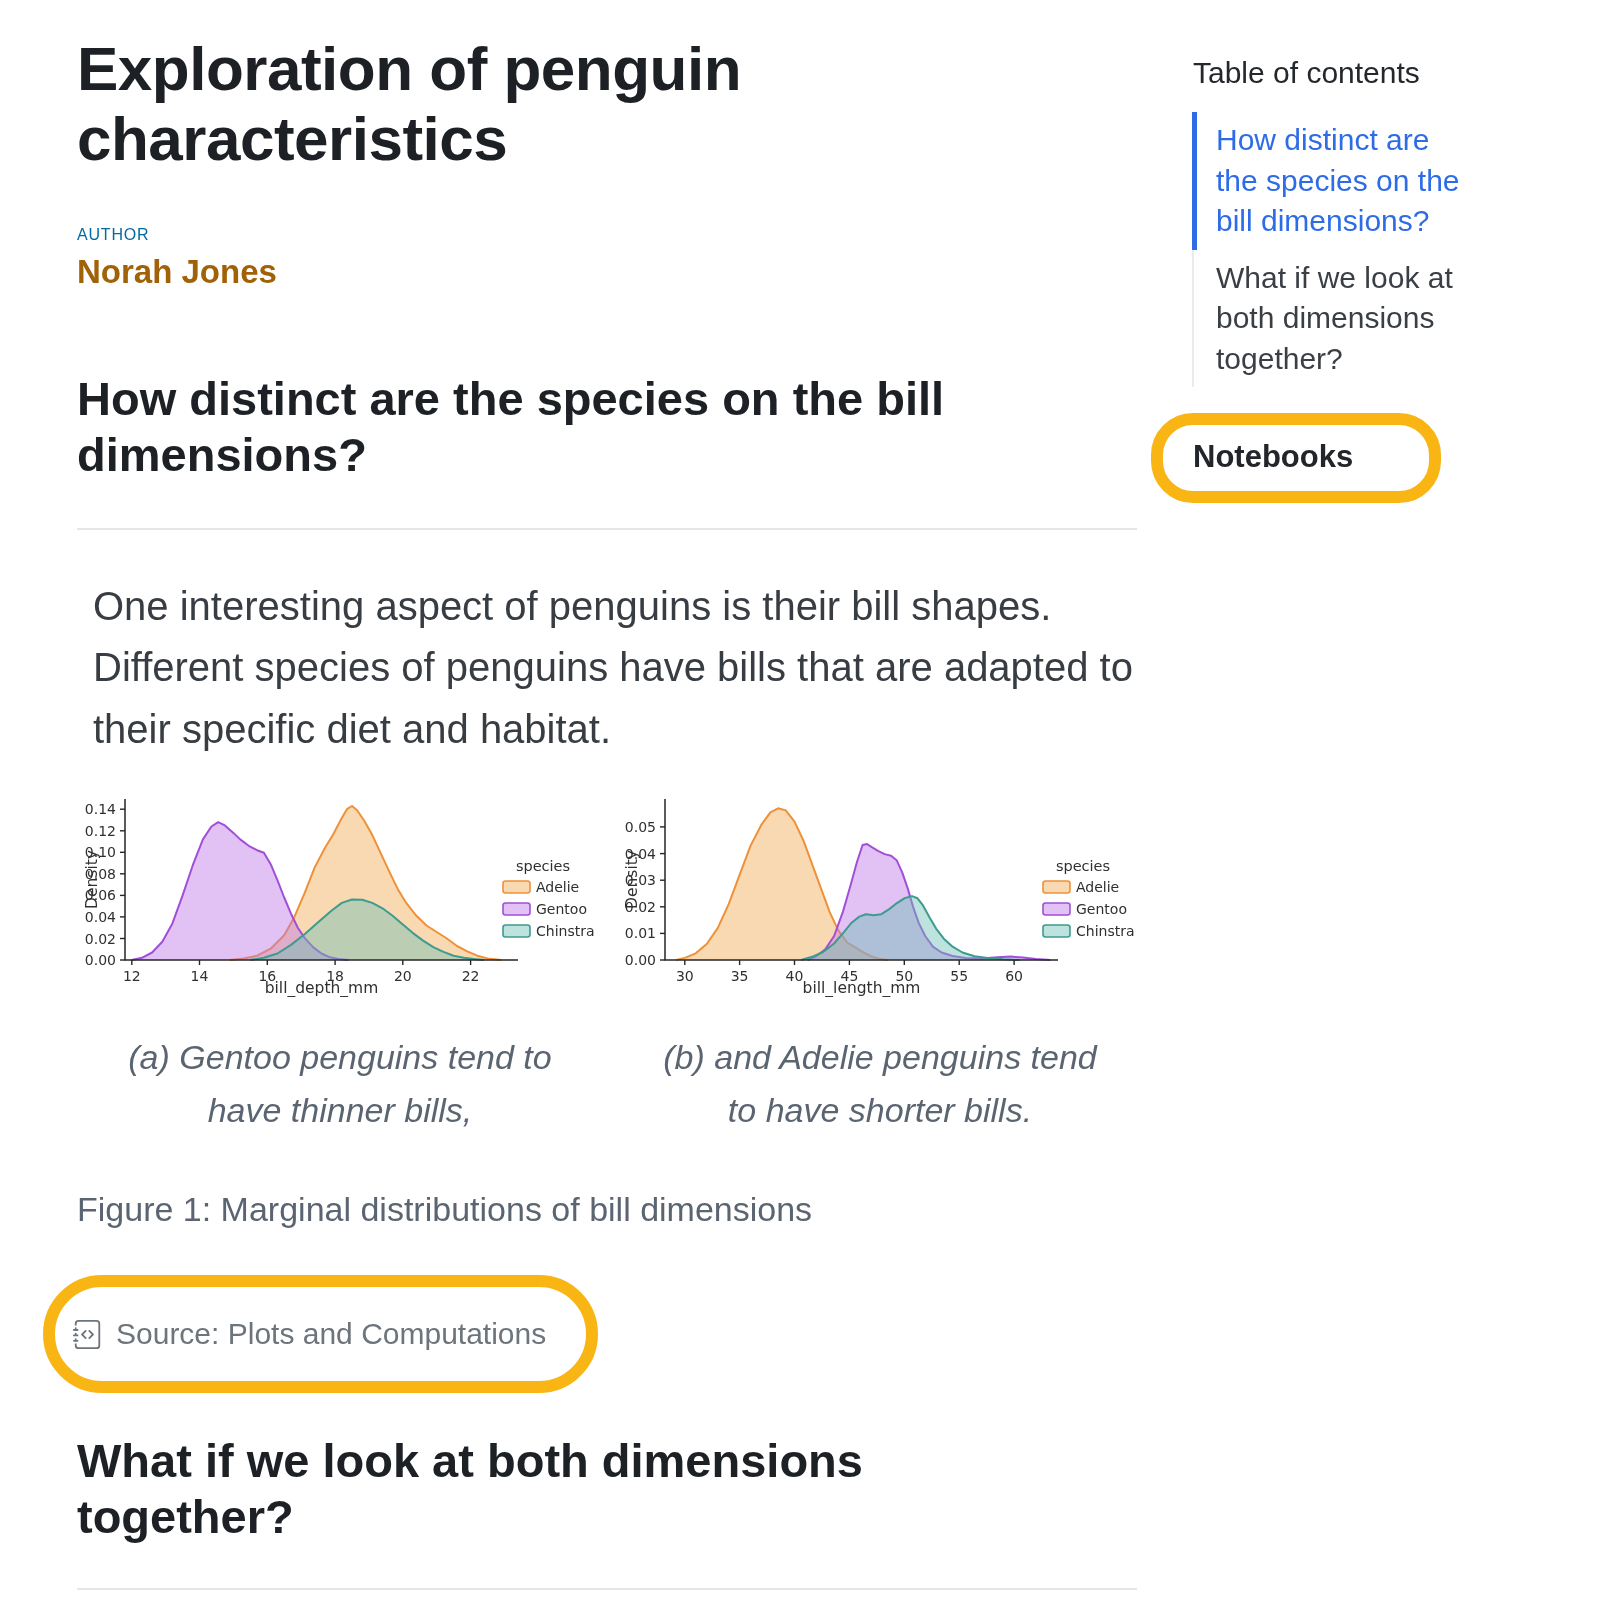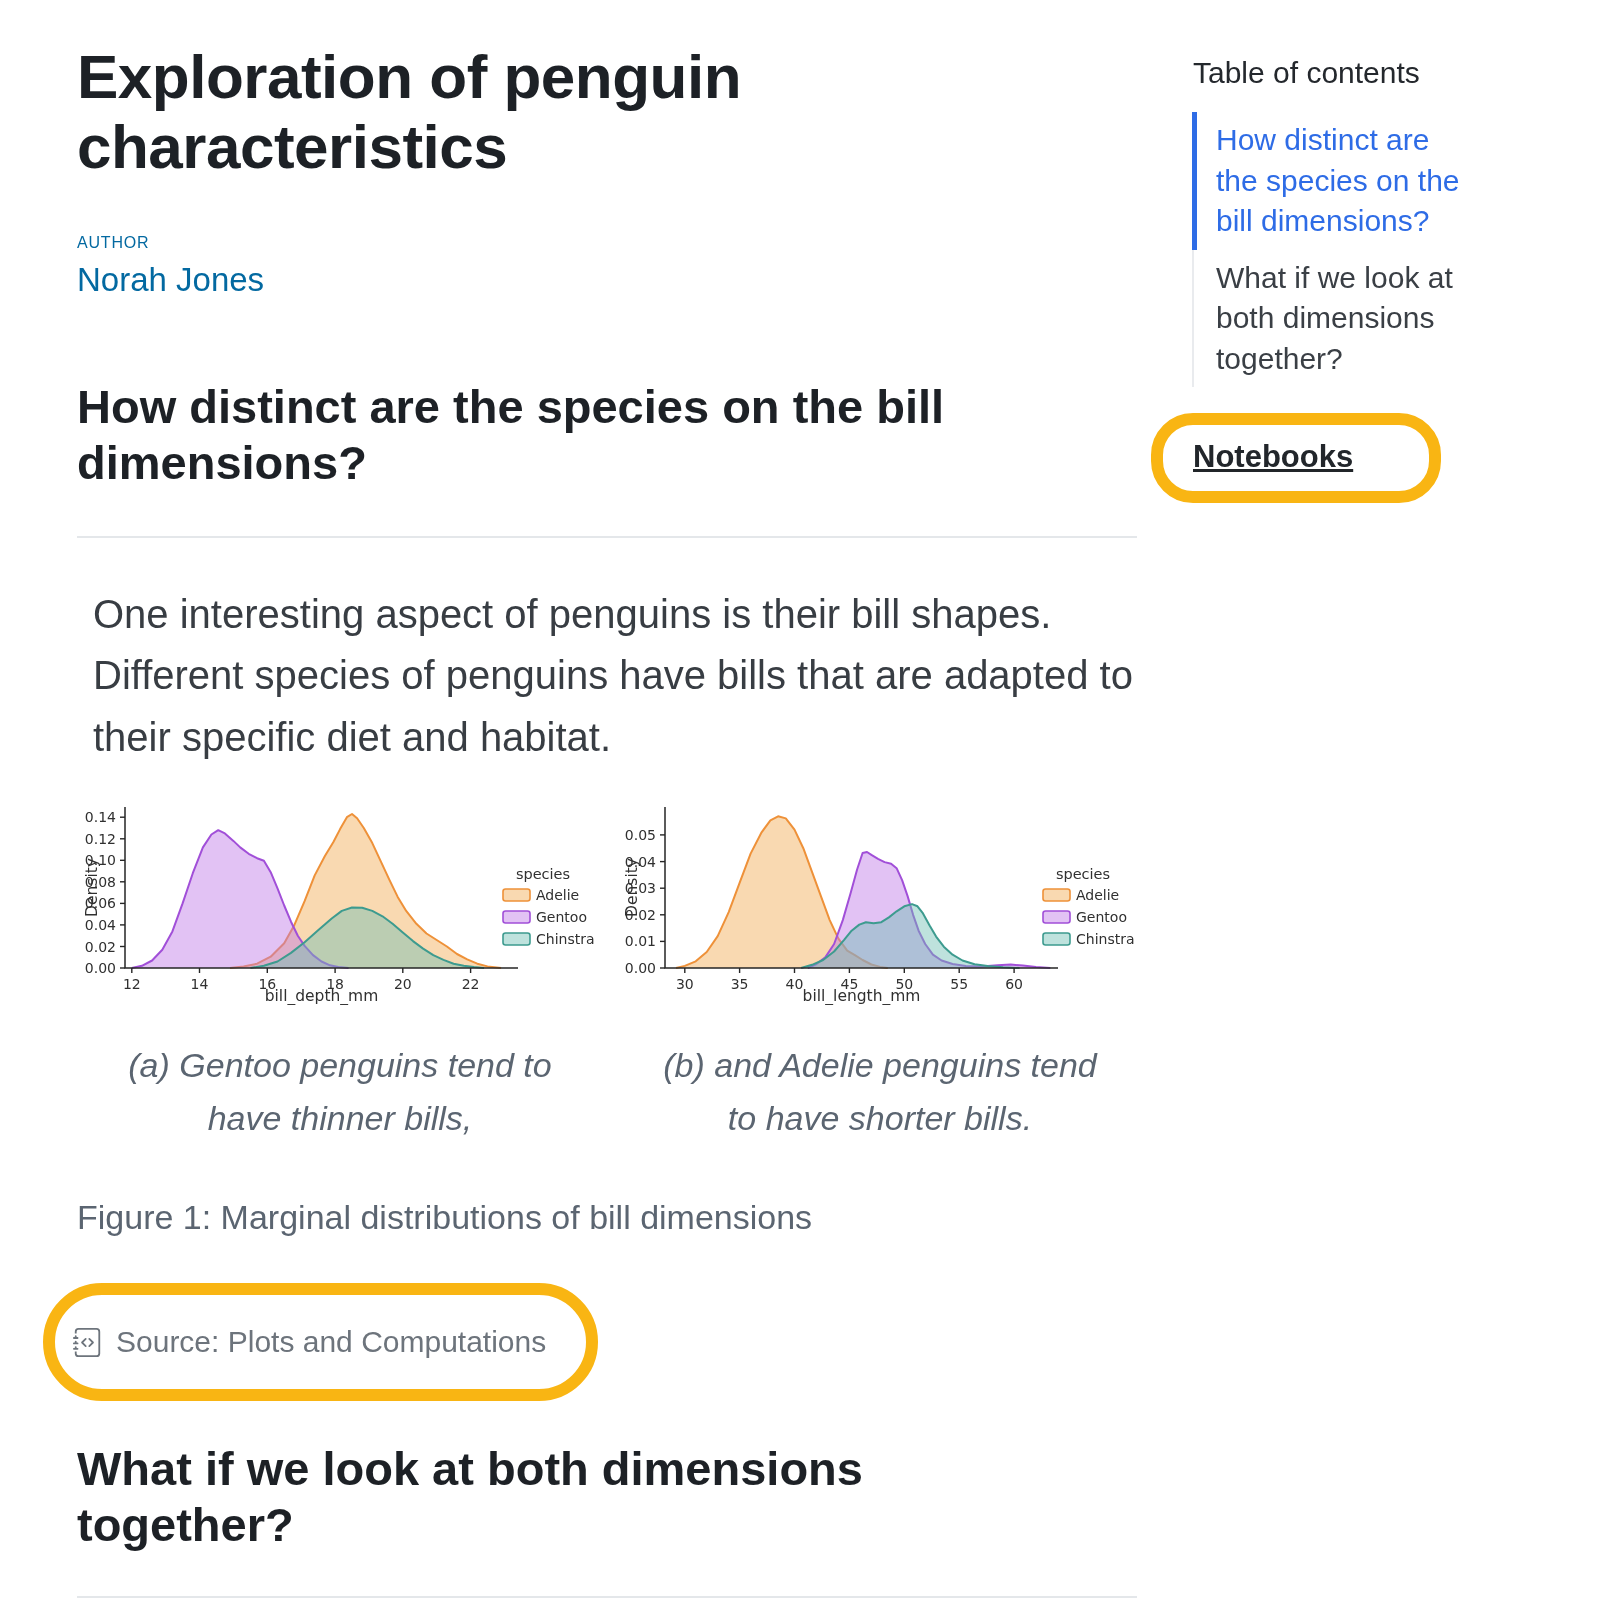"Exploration of penguin characteristics" .main { top: 16px -> 8px }
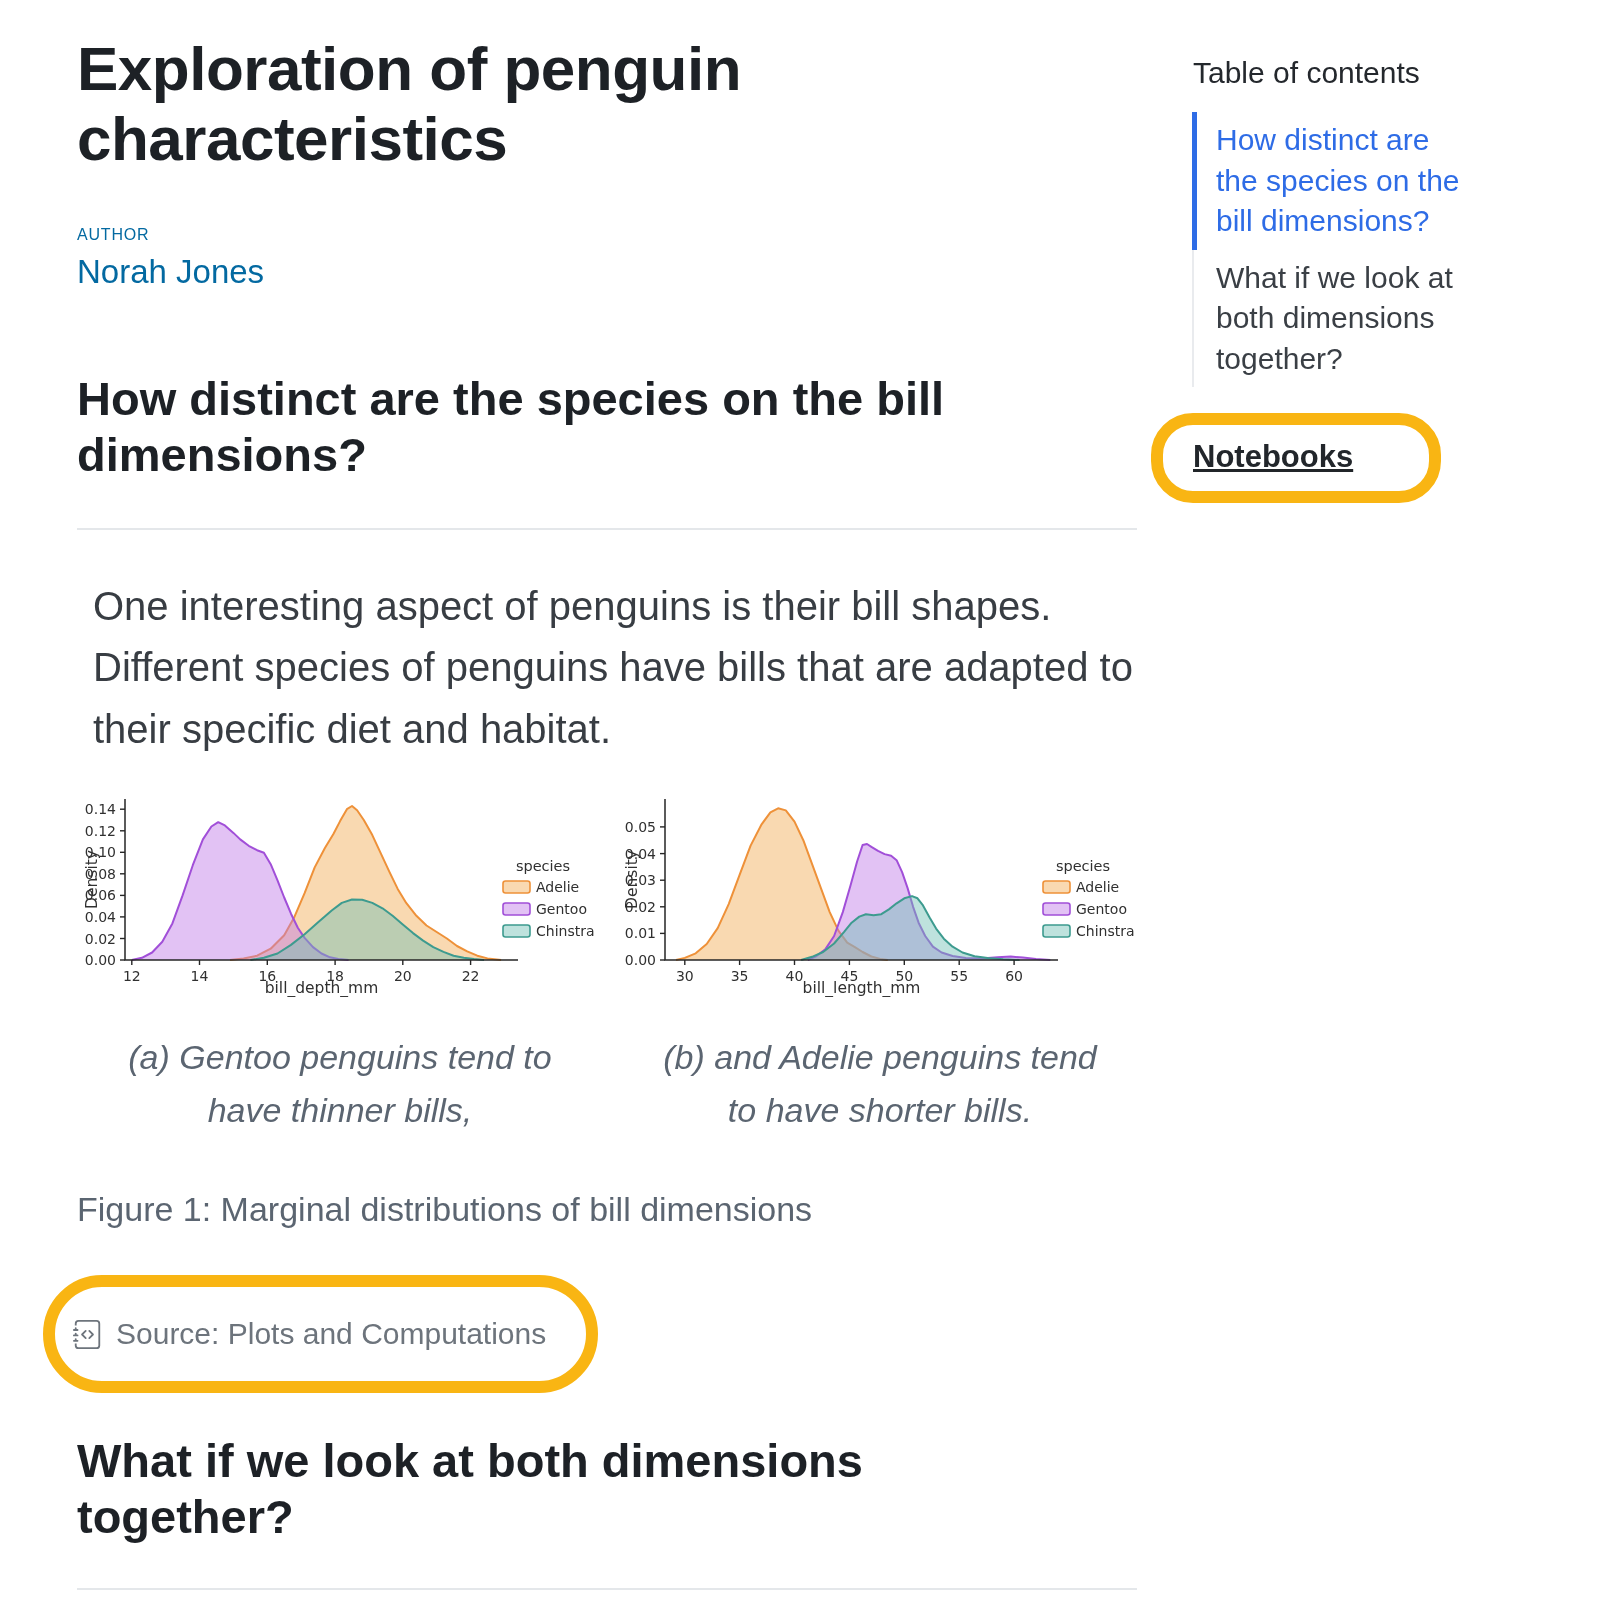"Norah Jones" .author-name { color: #0369a1 -> #a16207; font-weight: none -> bold }
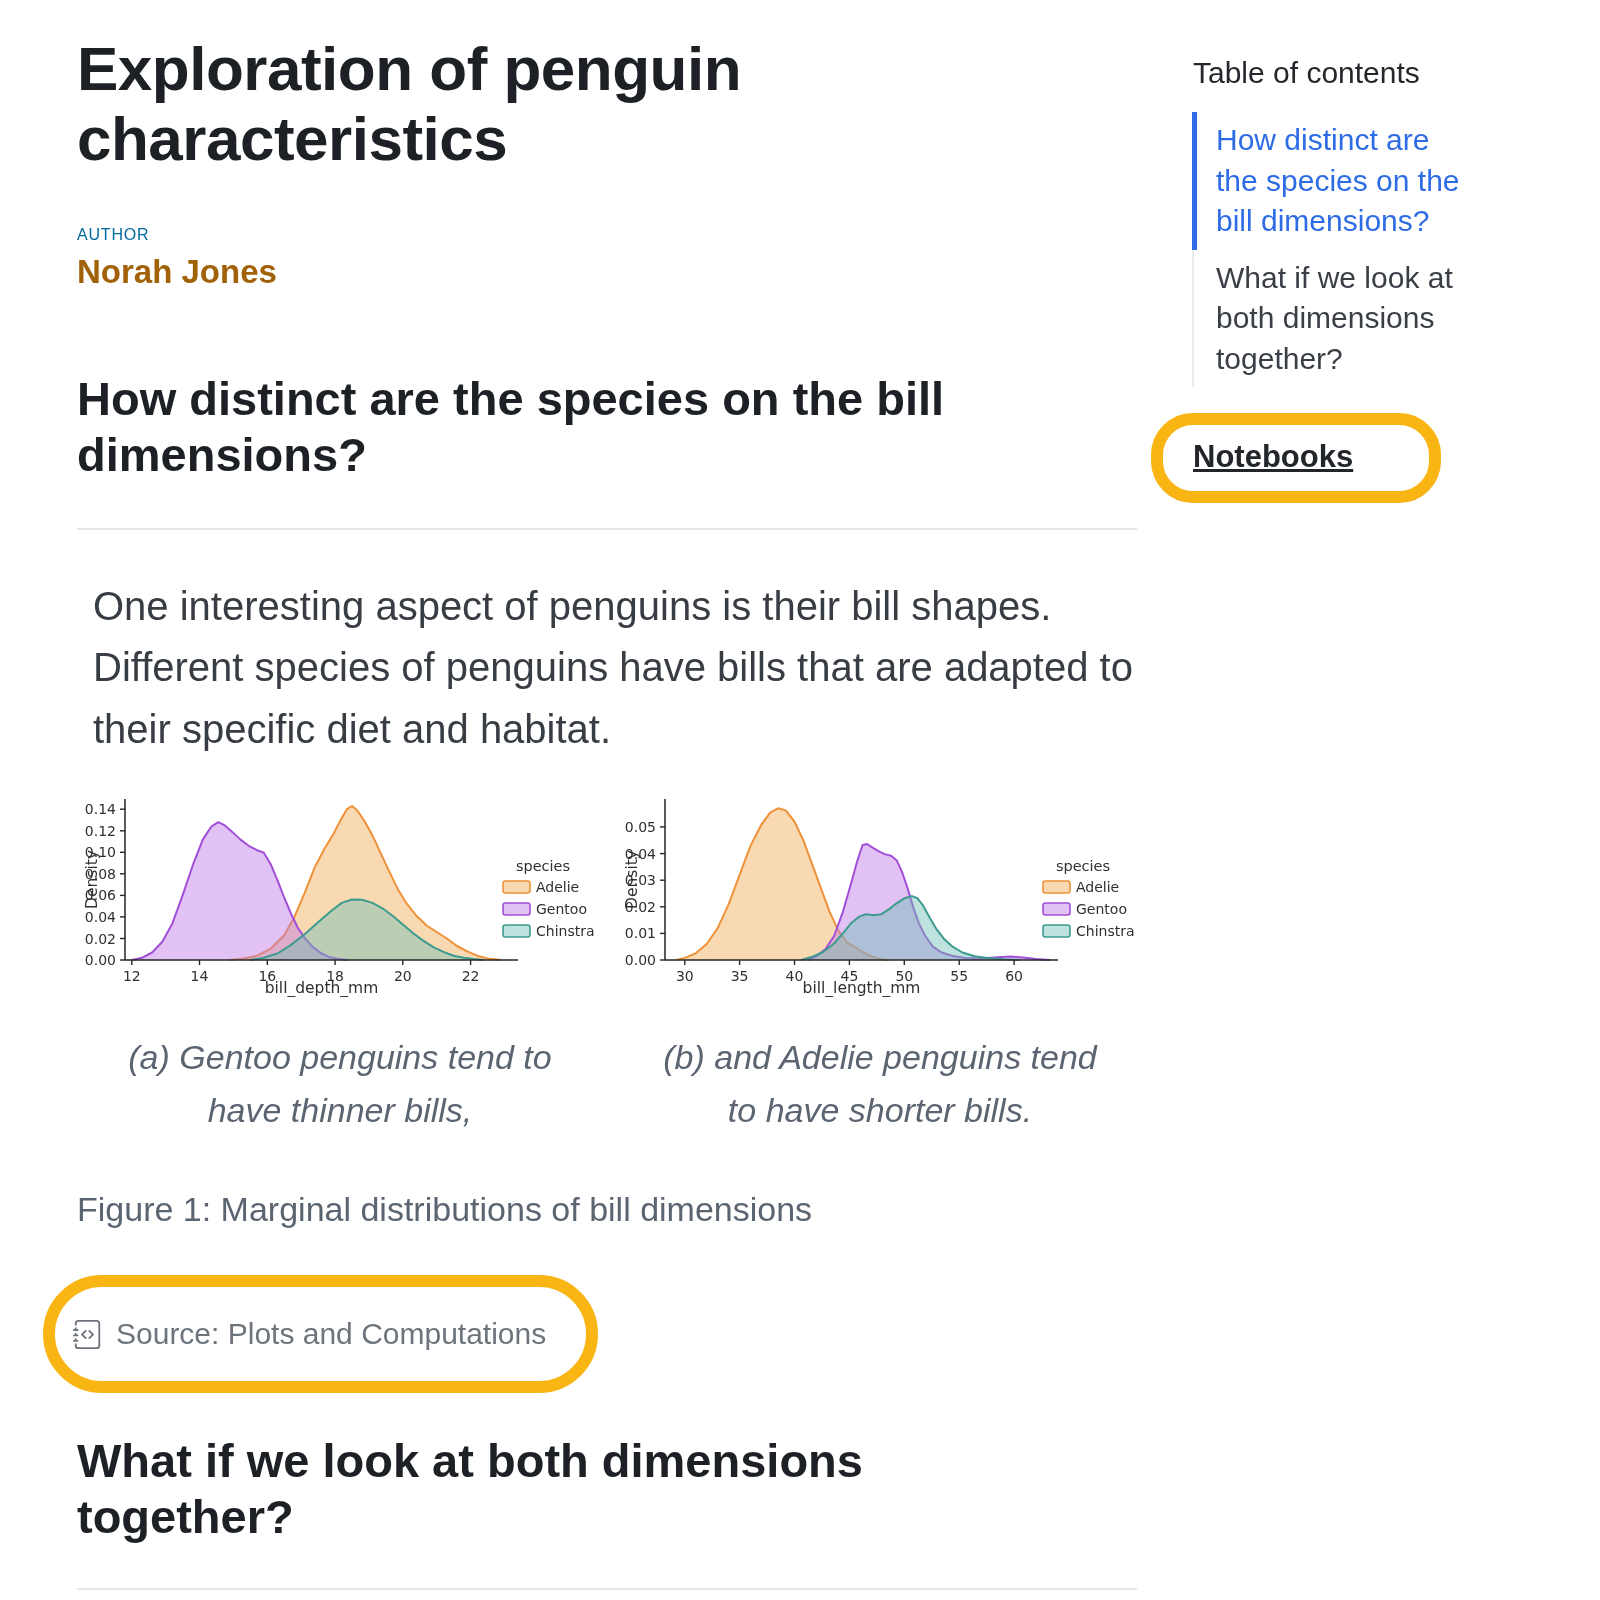"Notebooks" .nb-box { text-decoration: underline -> none }
